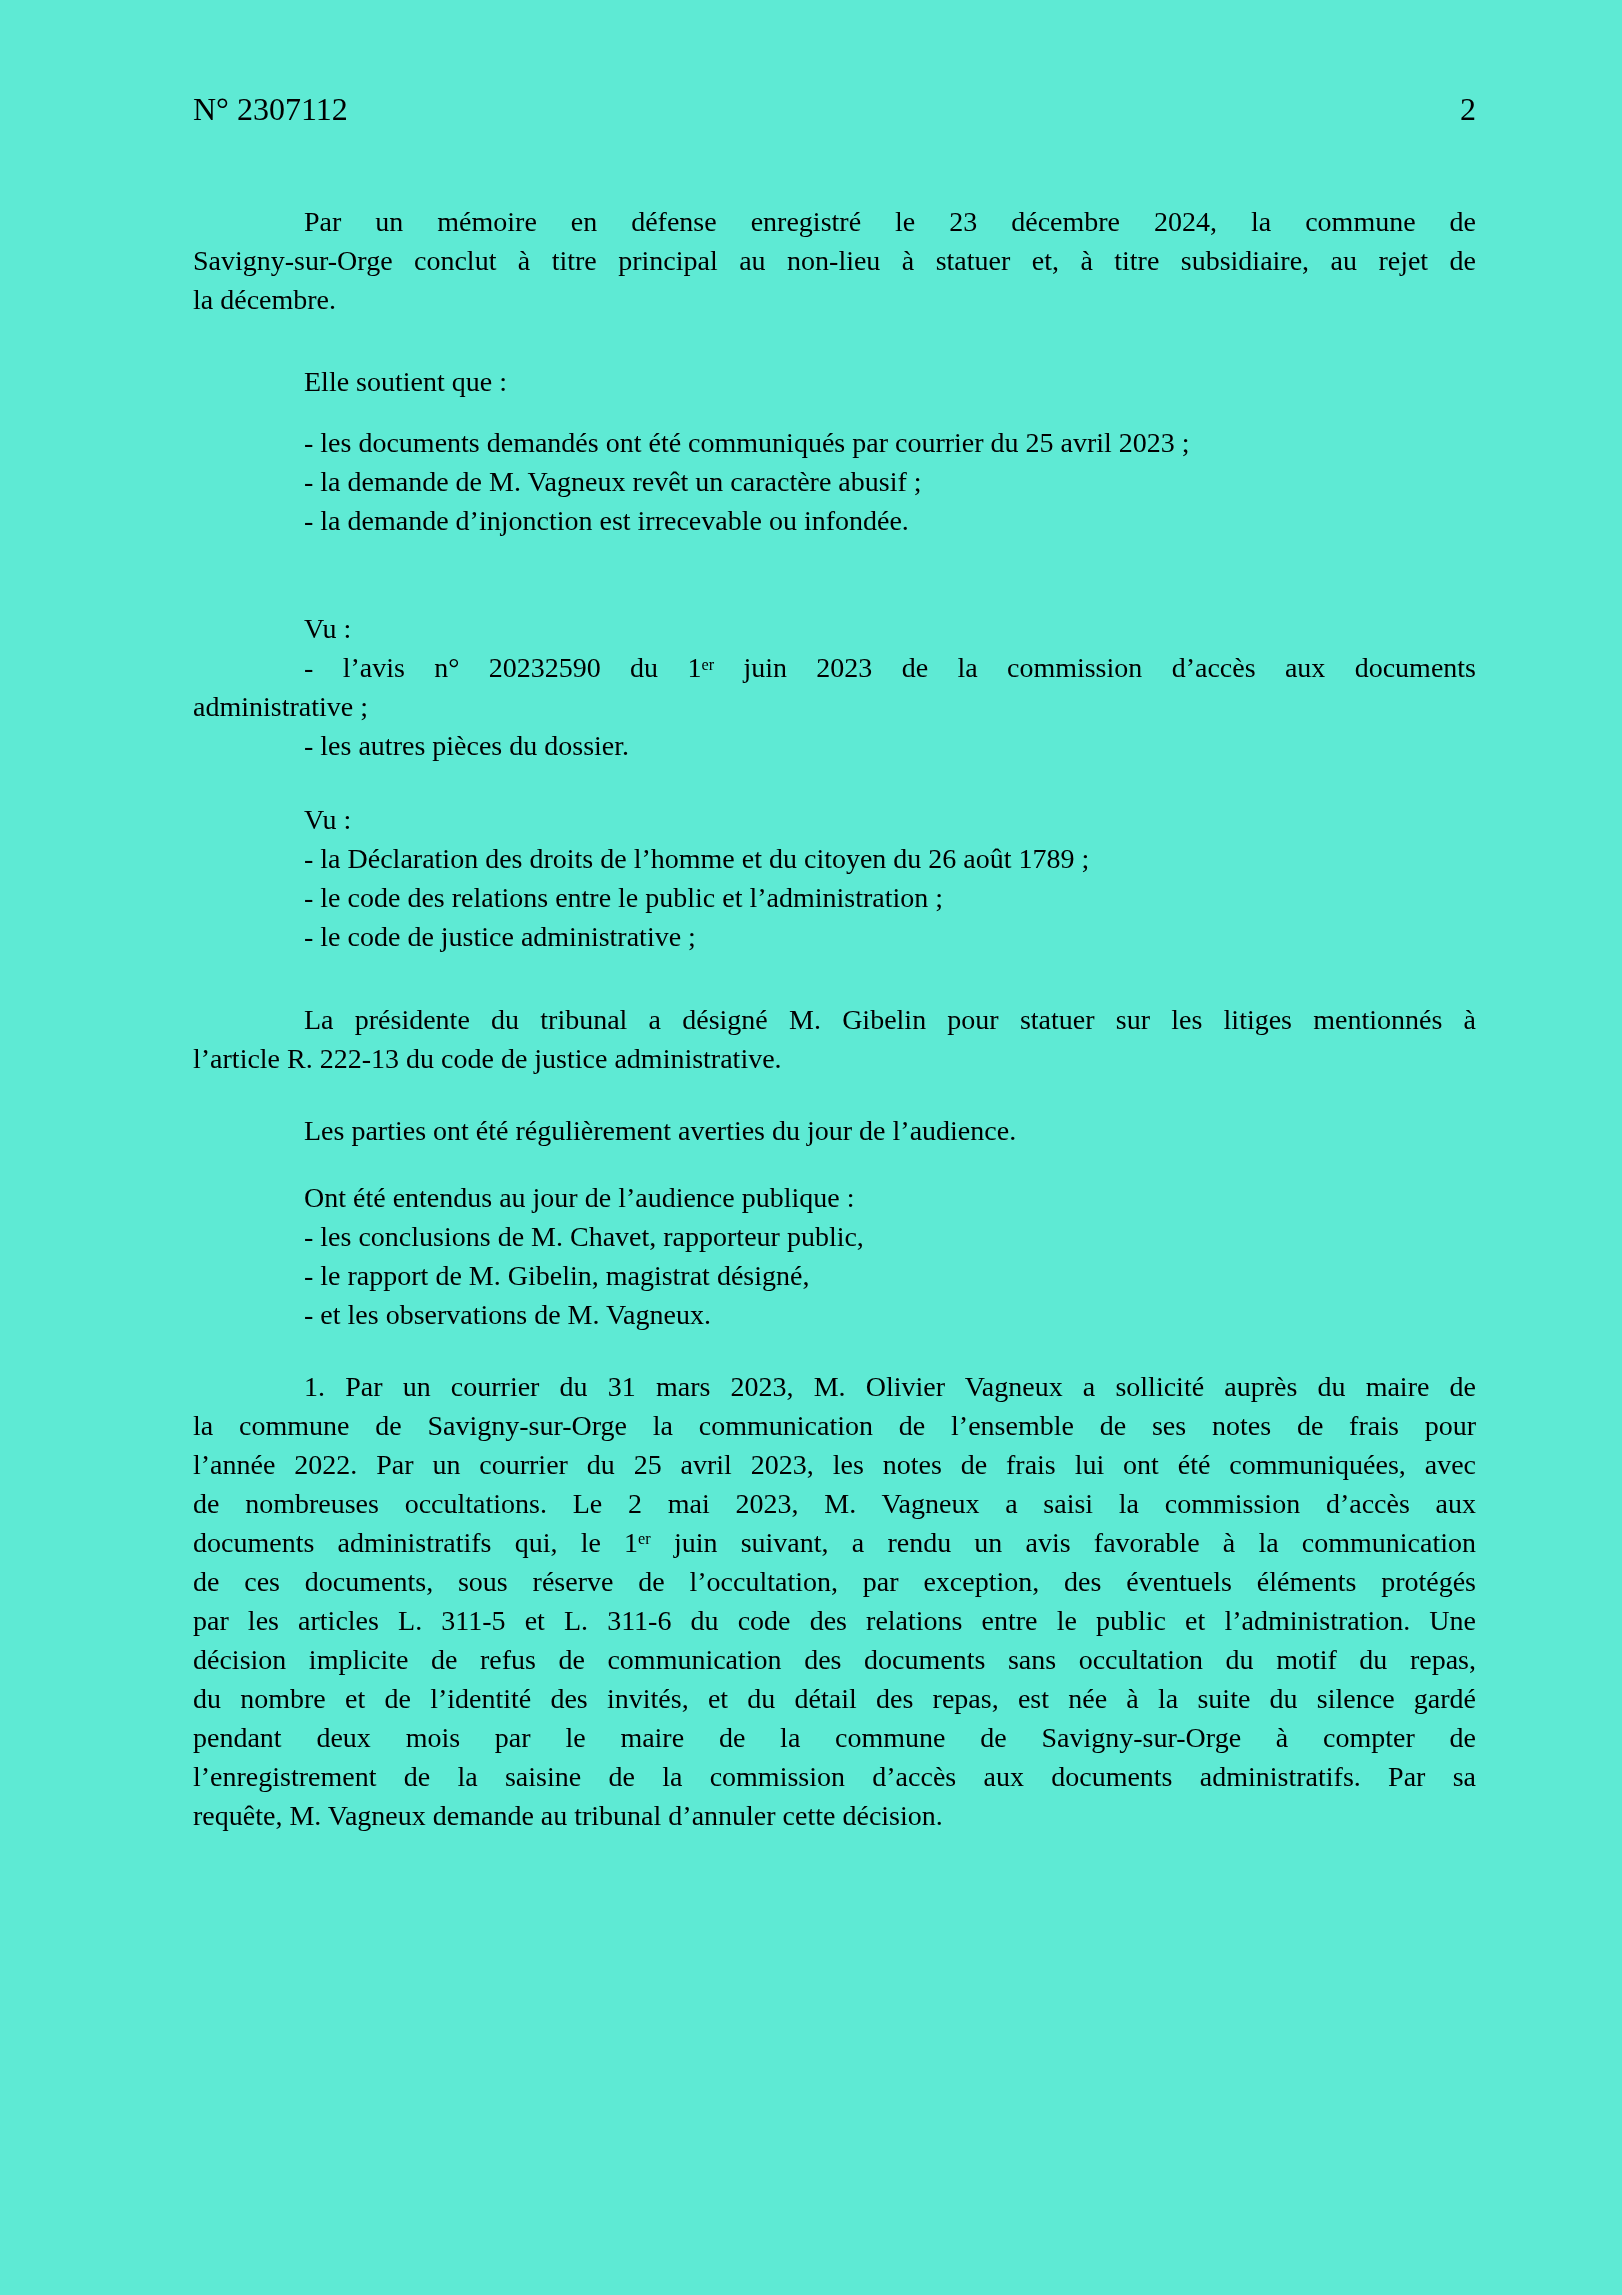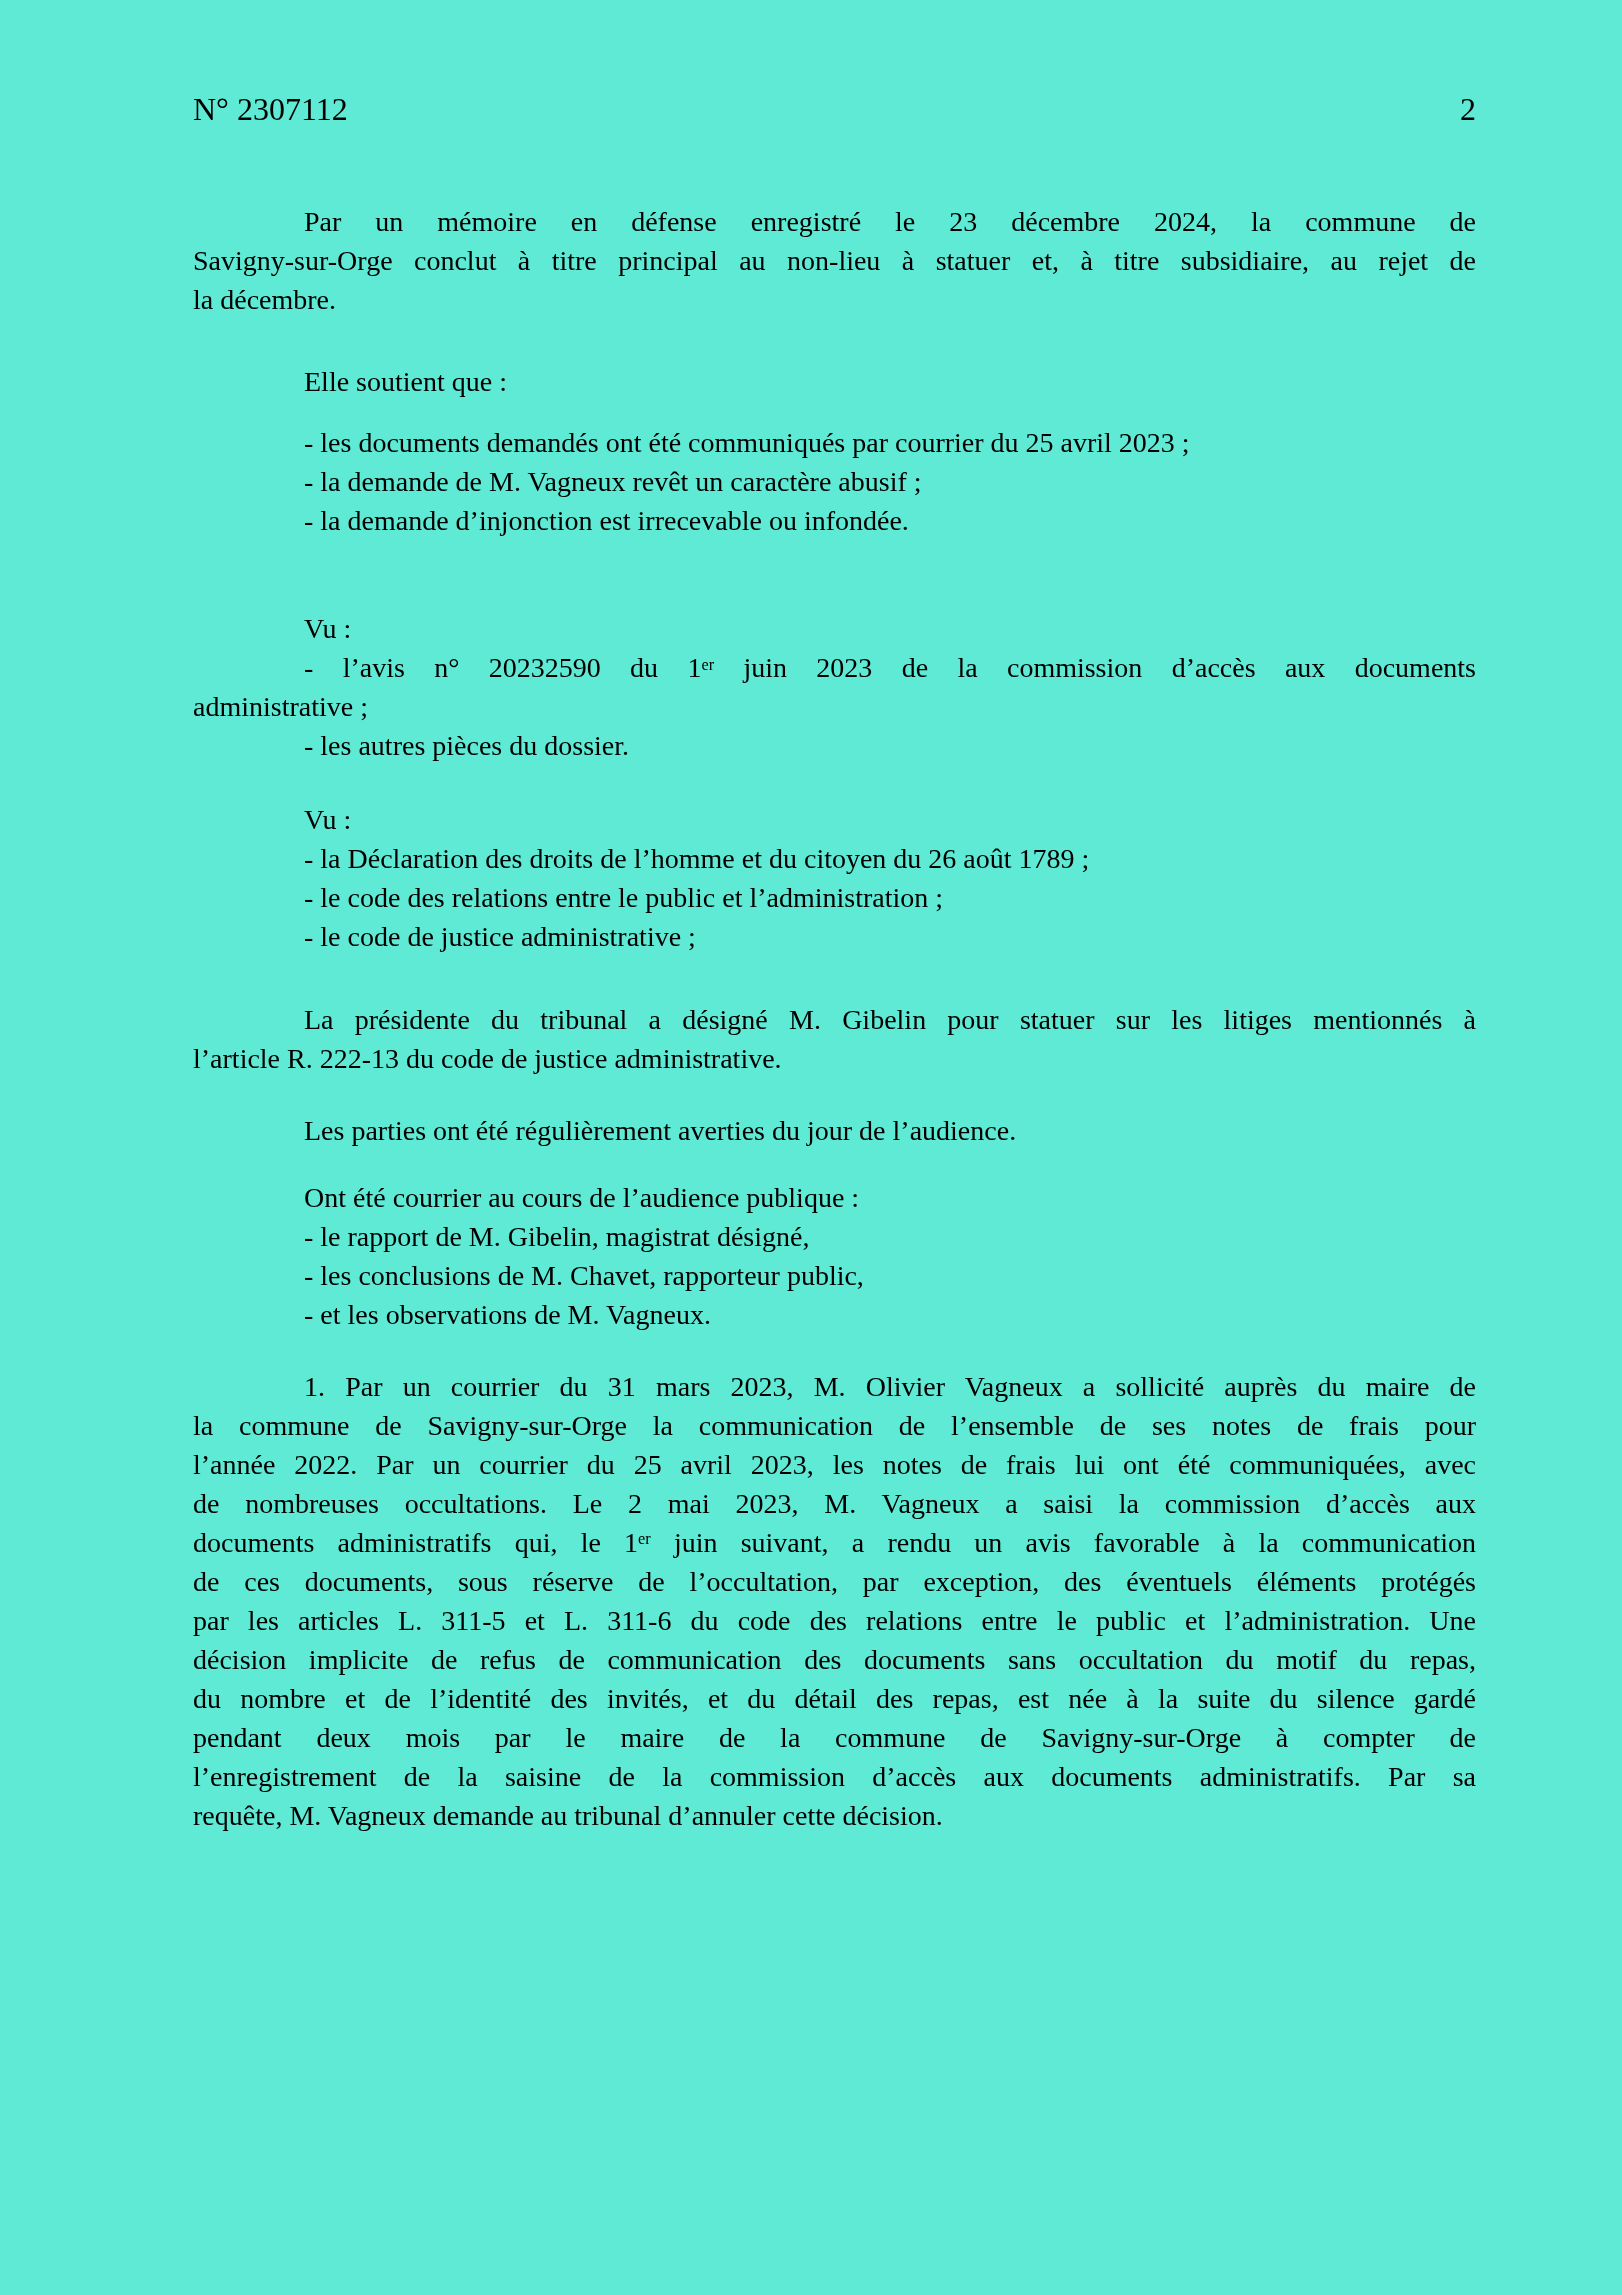"Ont été courrier au cours" div.line { text: courrier au cours -> entendus au jour }
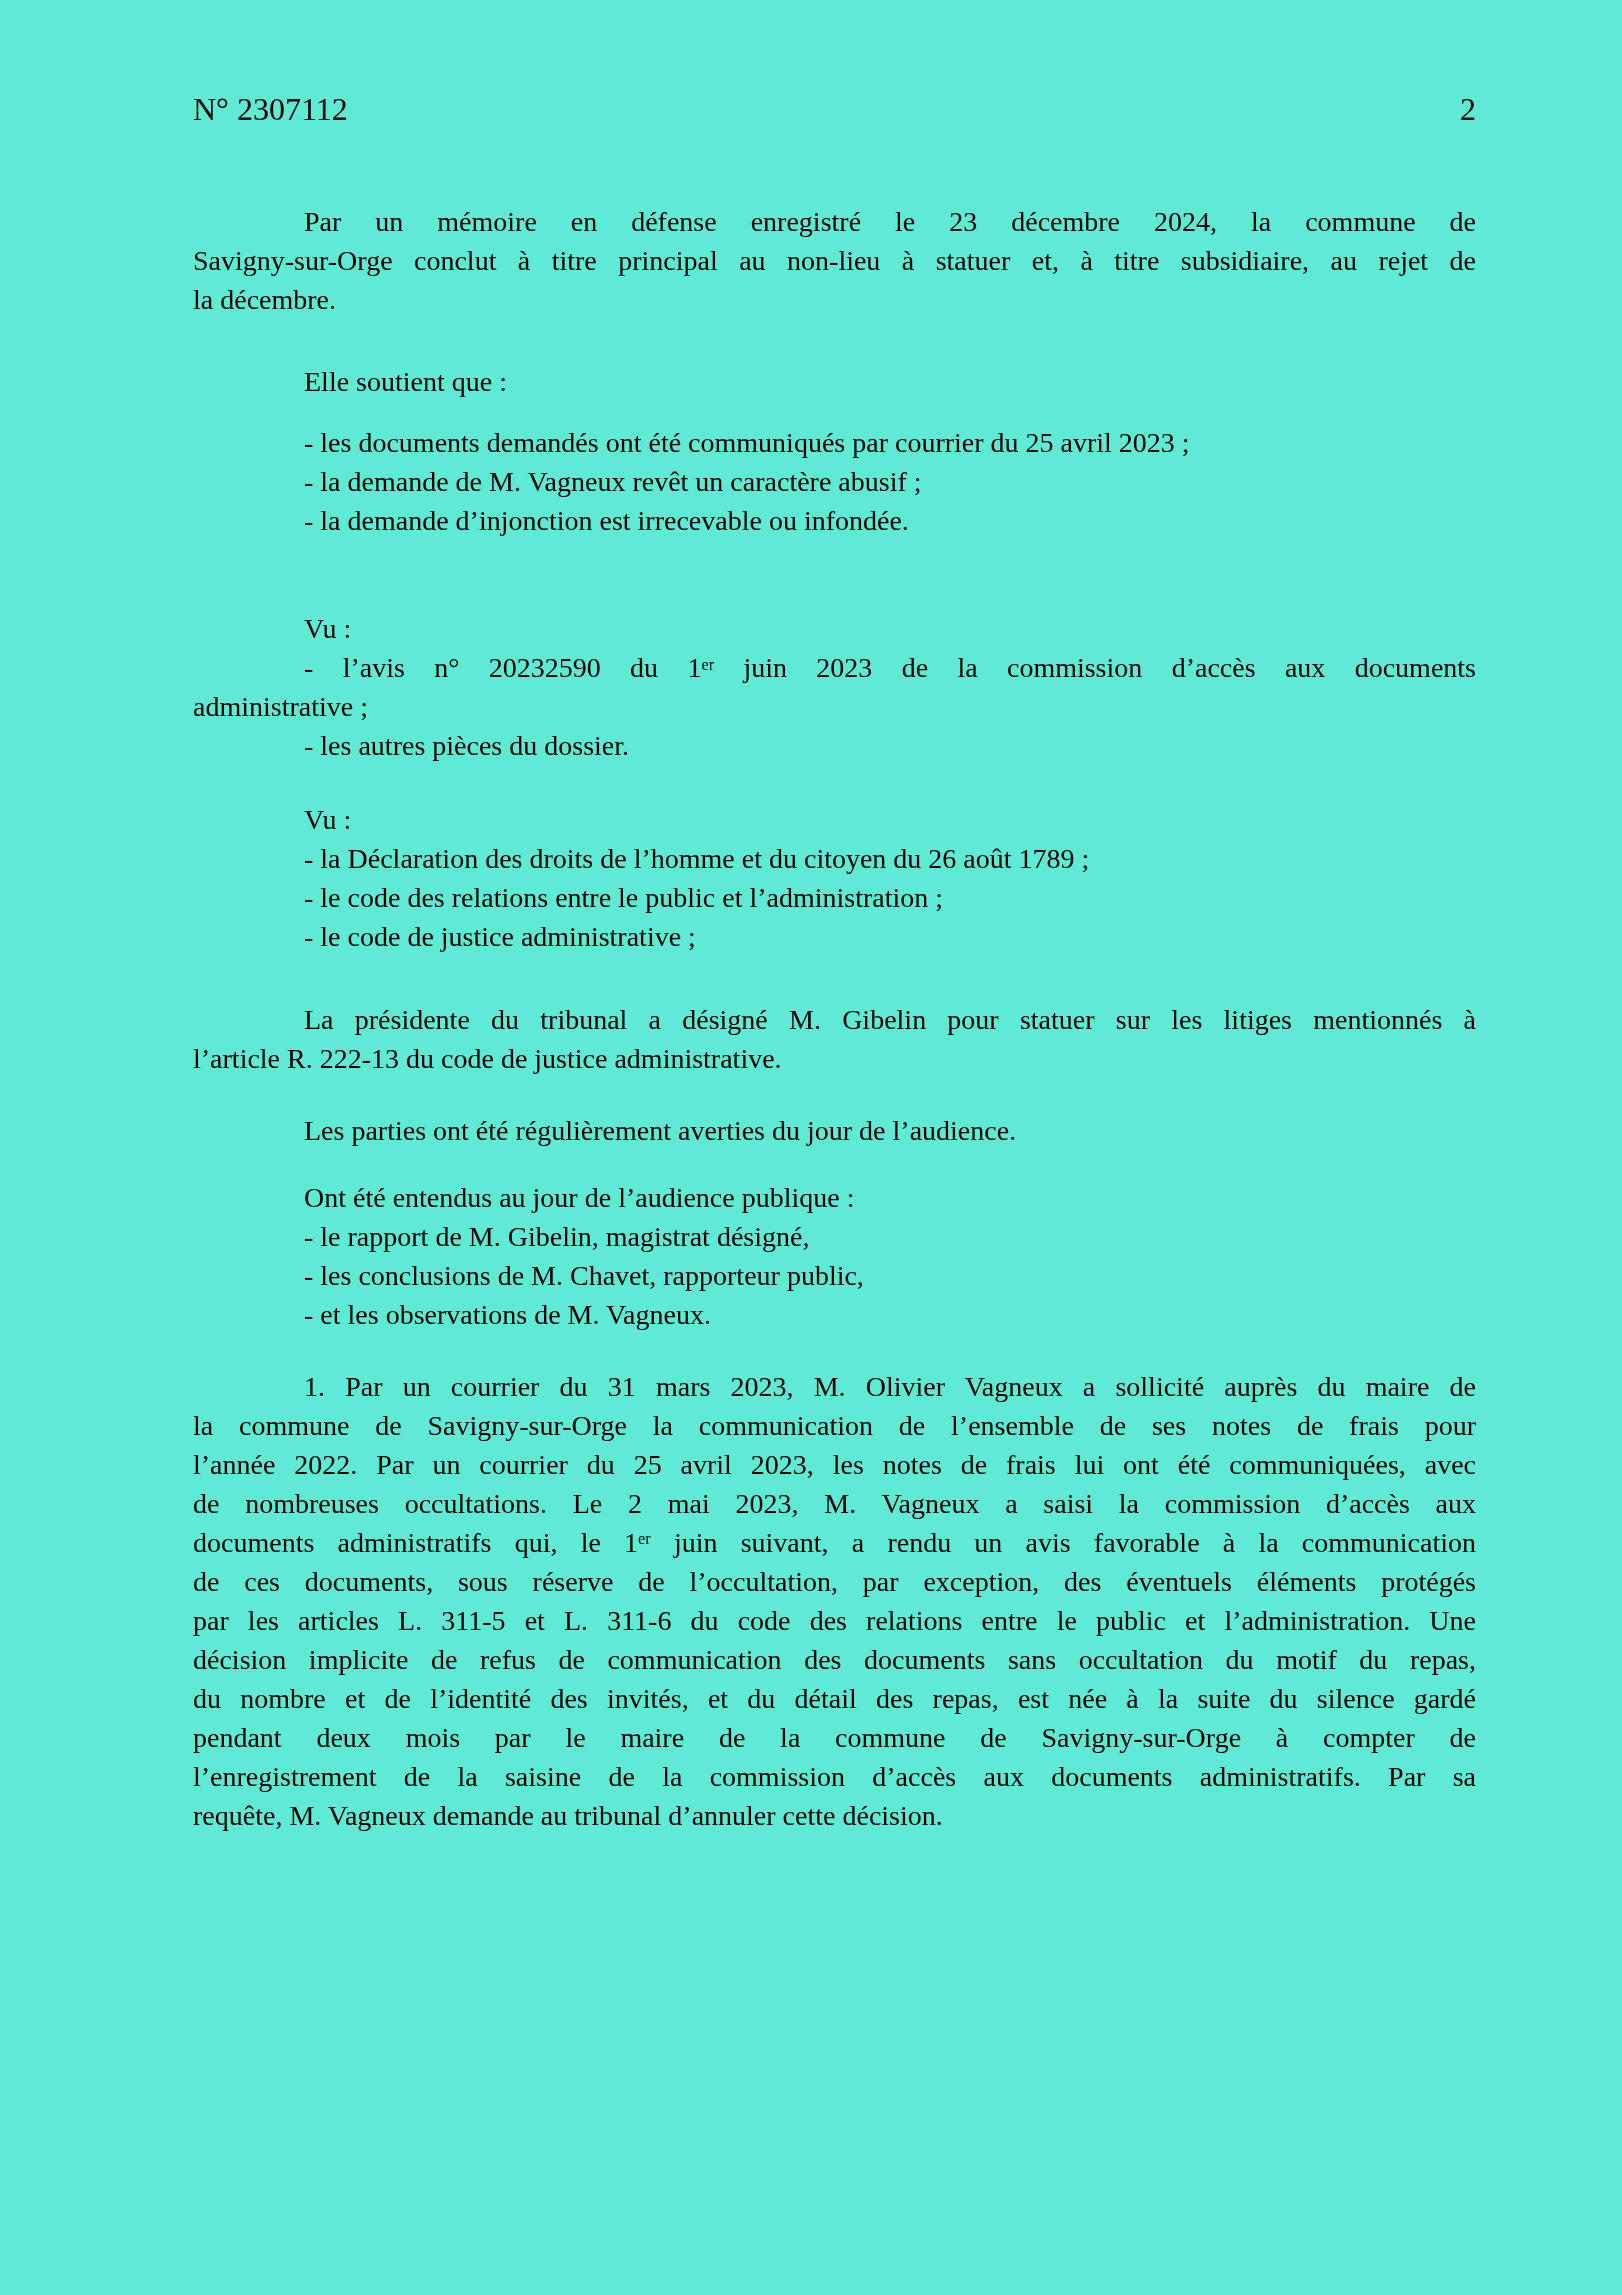"- le rapport de M." div.line { order: before "- les conclusions de M." -> after "- les conclusions de M." }
